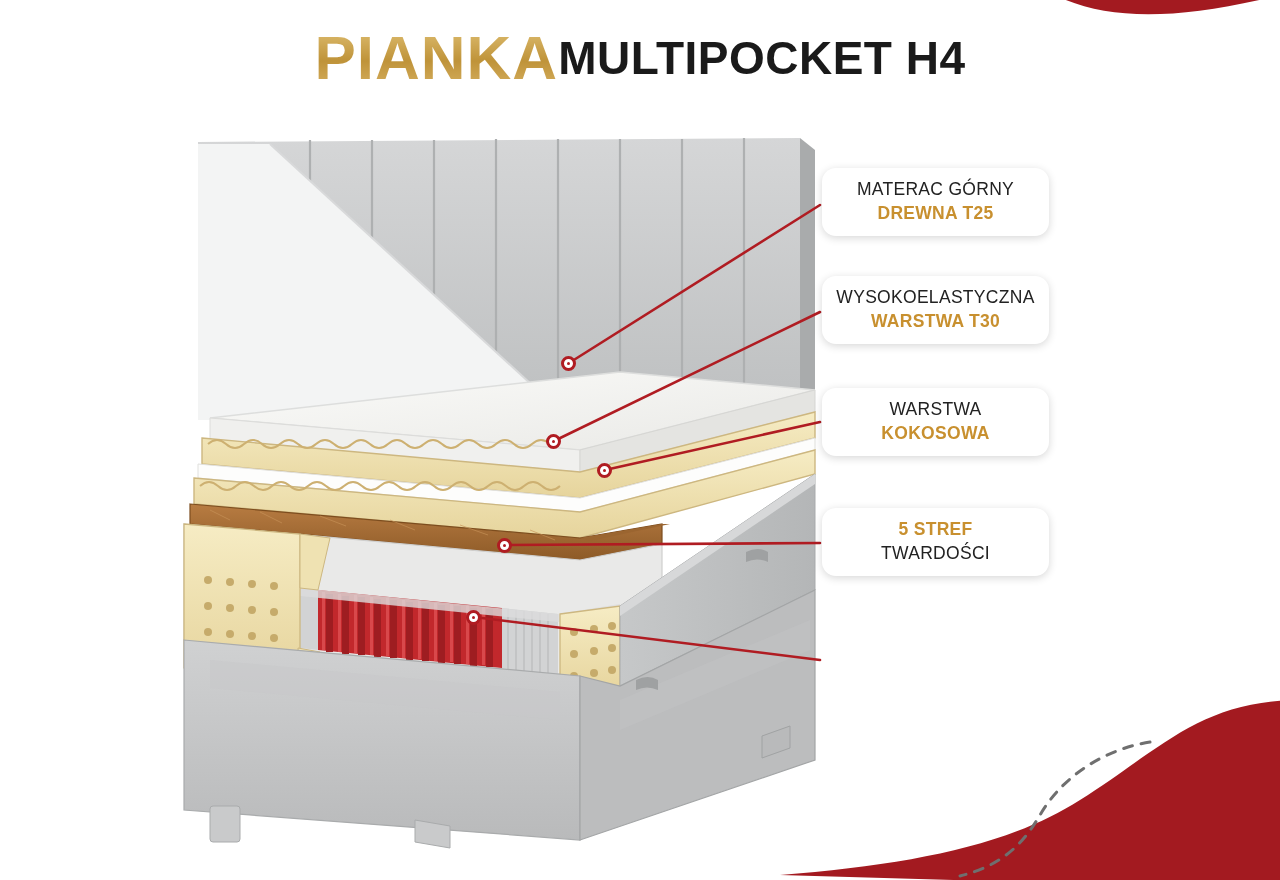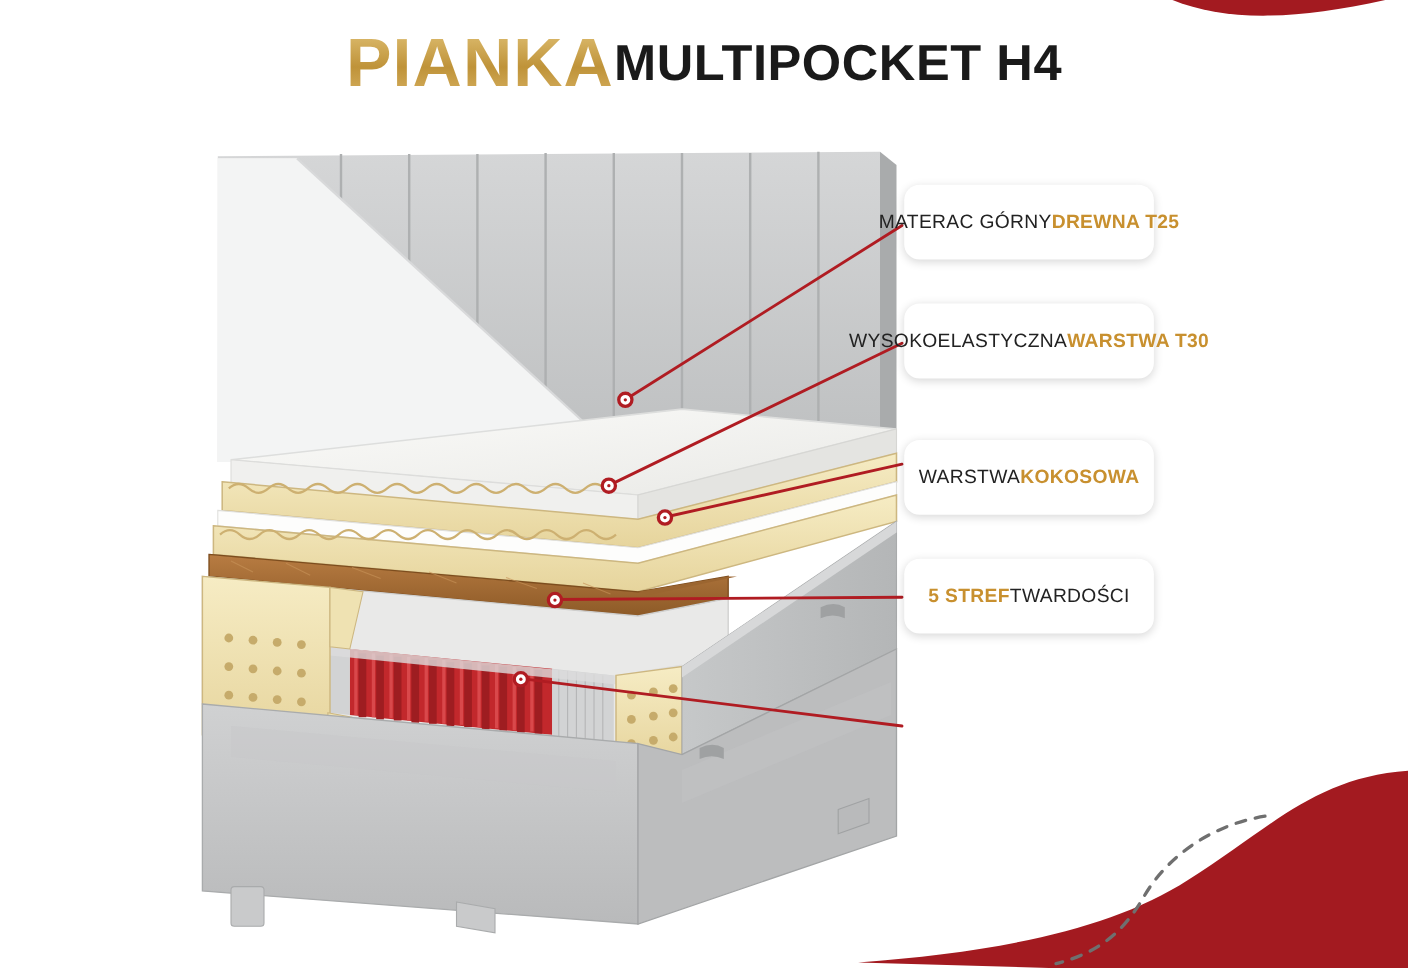"MATERAC GÓRNY" .callout { flex-direction: row -> column }
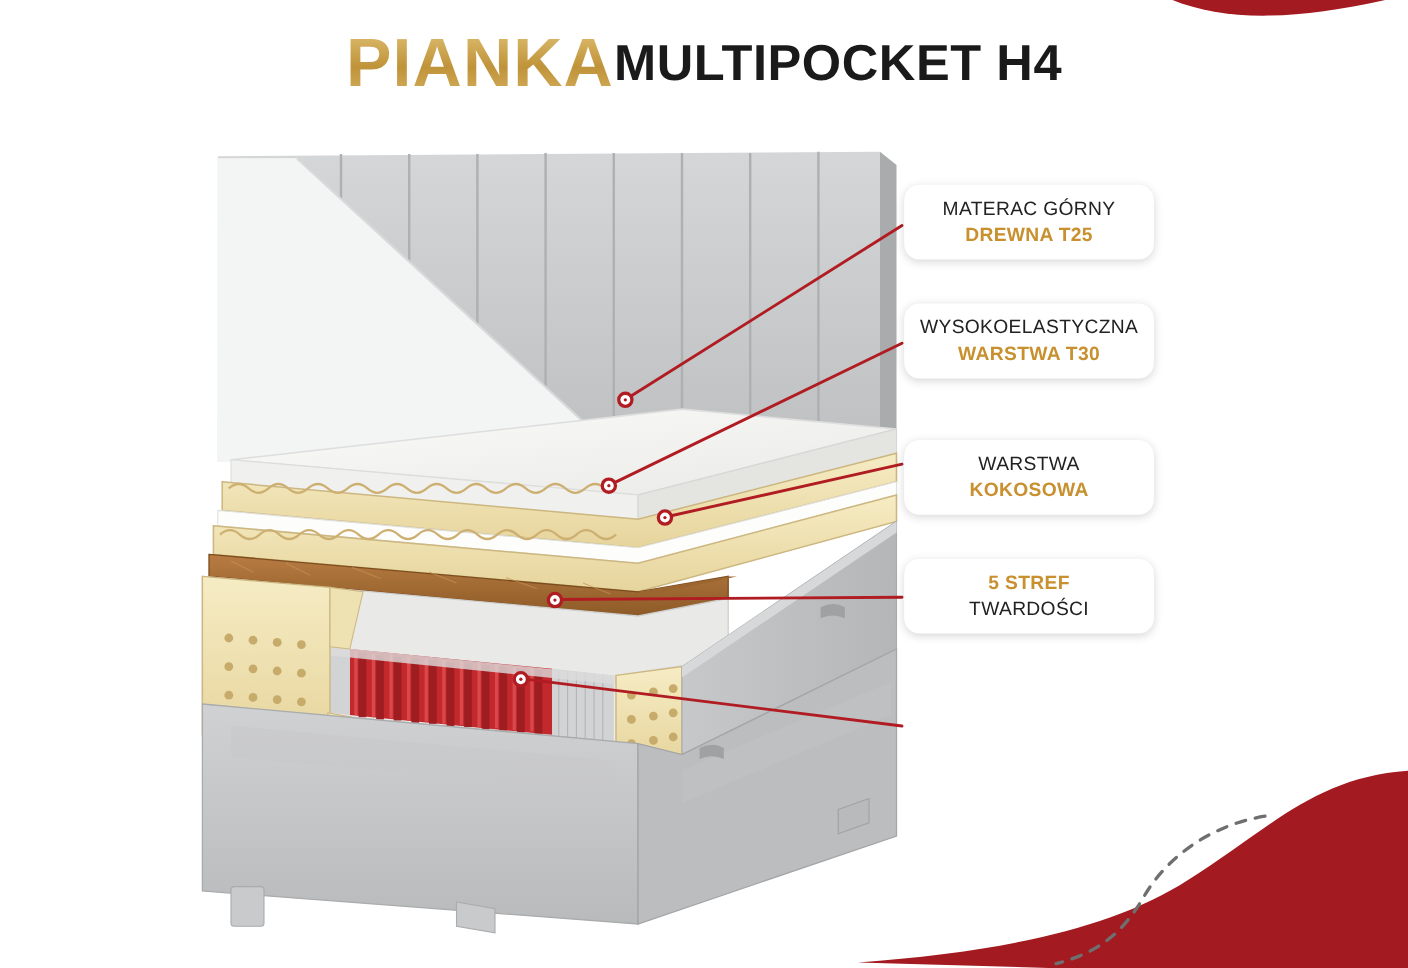"WARSTWA" #callout-2 { top: 400px -> 388px }
